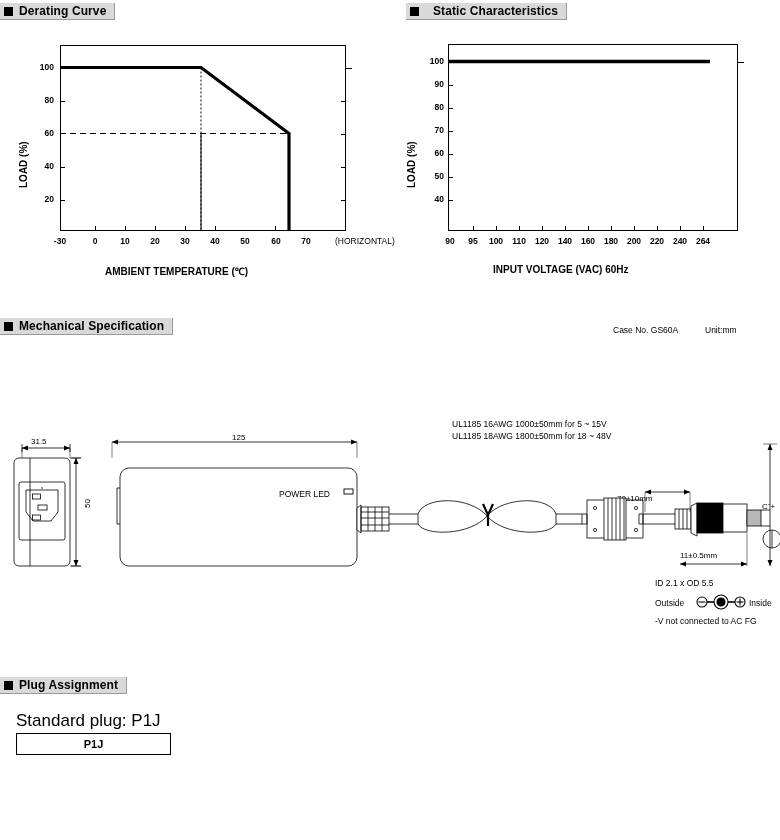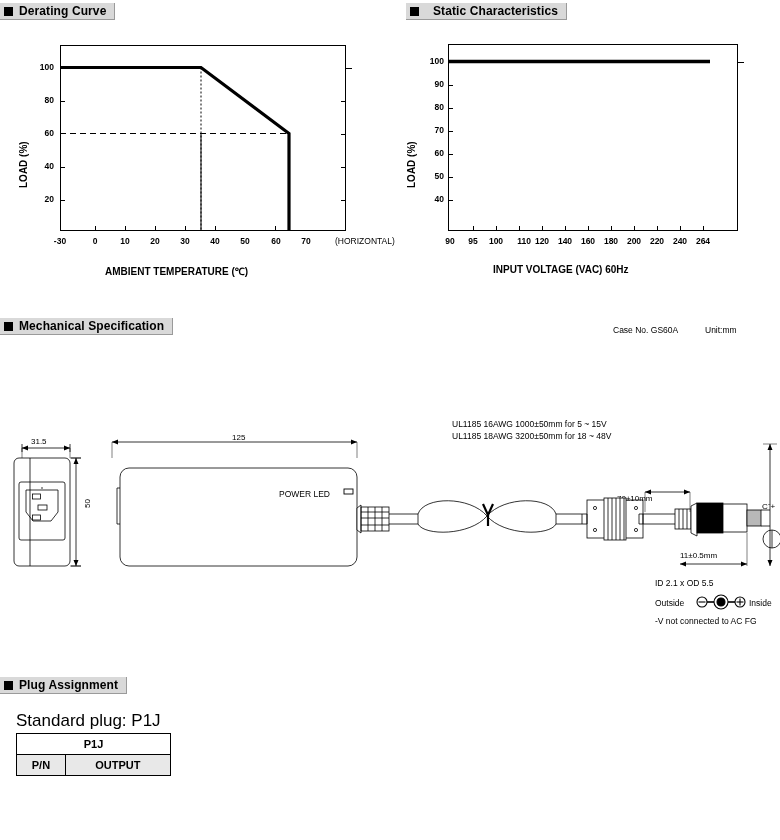"110" div.xtick-lbl { text-align: right -> none }
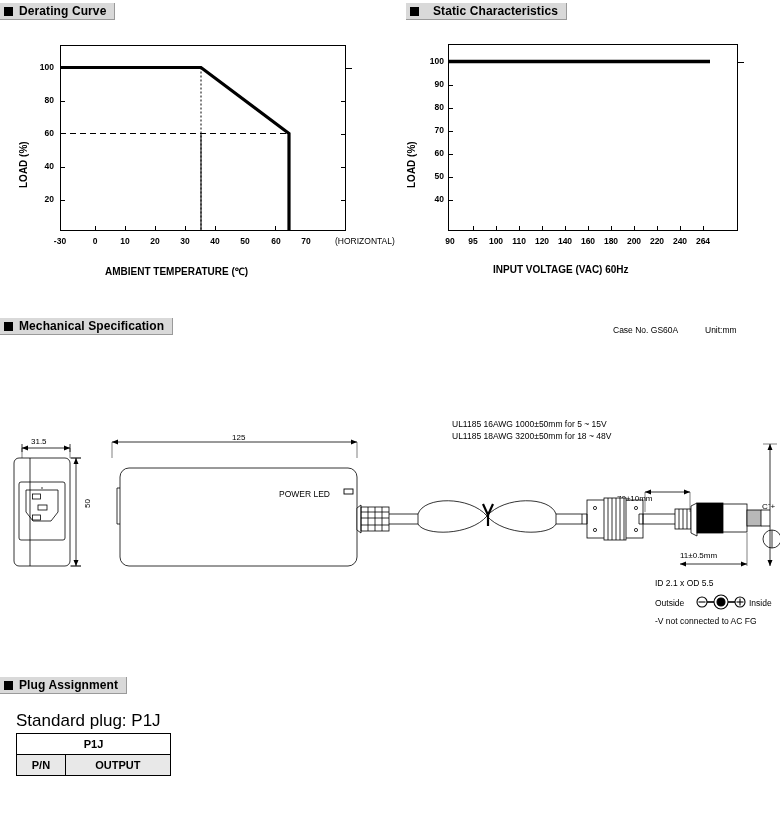"UL1185 18AWG 3200±50mm for 18" div.note { text: 3200 -> 1800 }
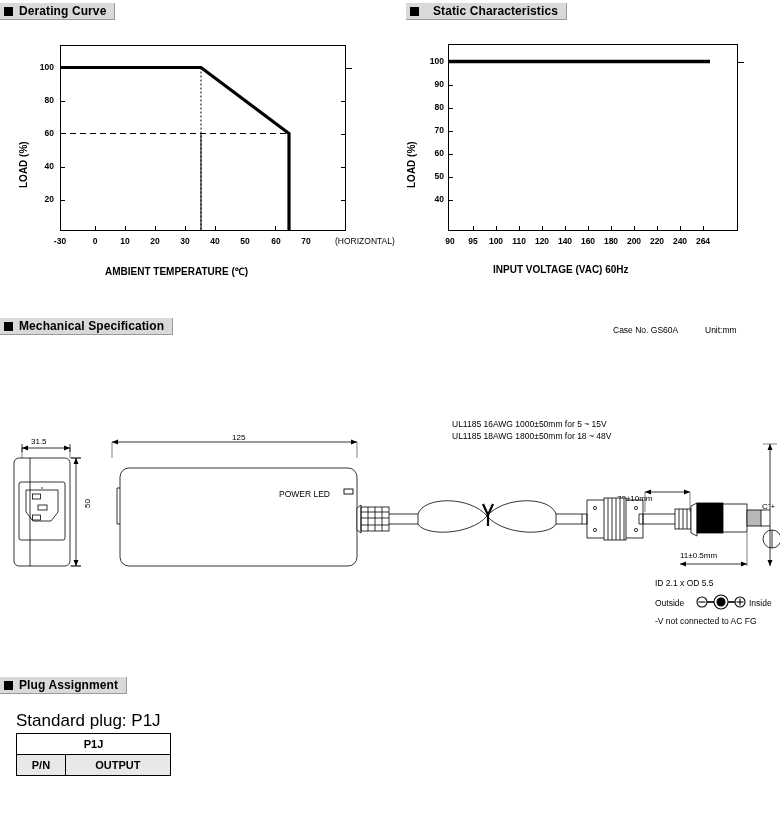"P/N" tr { html: <tr> <td>P/N</td> <td>OUTPUT</td> </tr> -> none }
